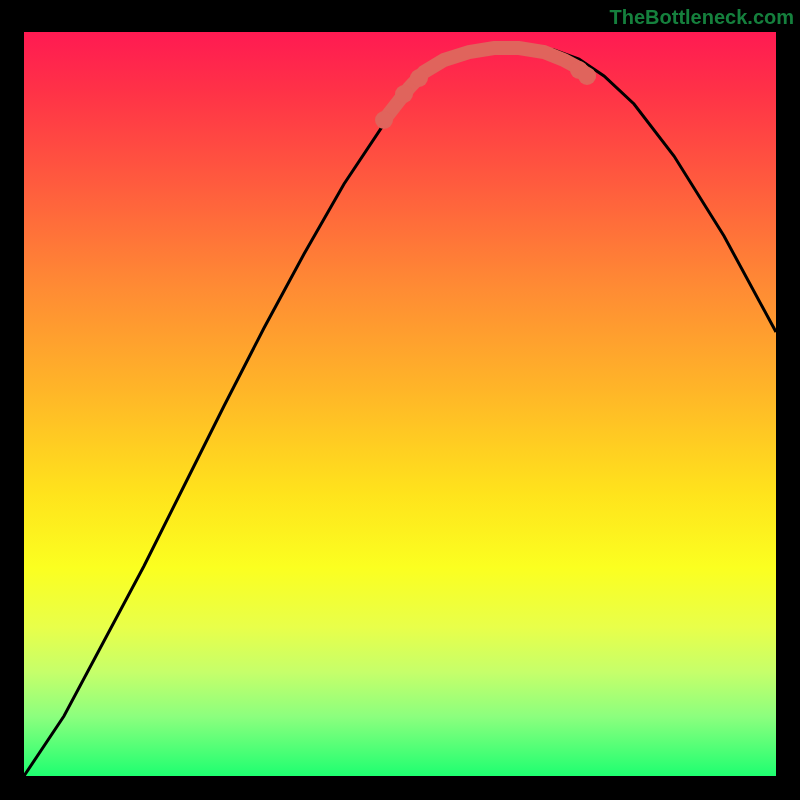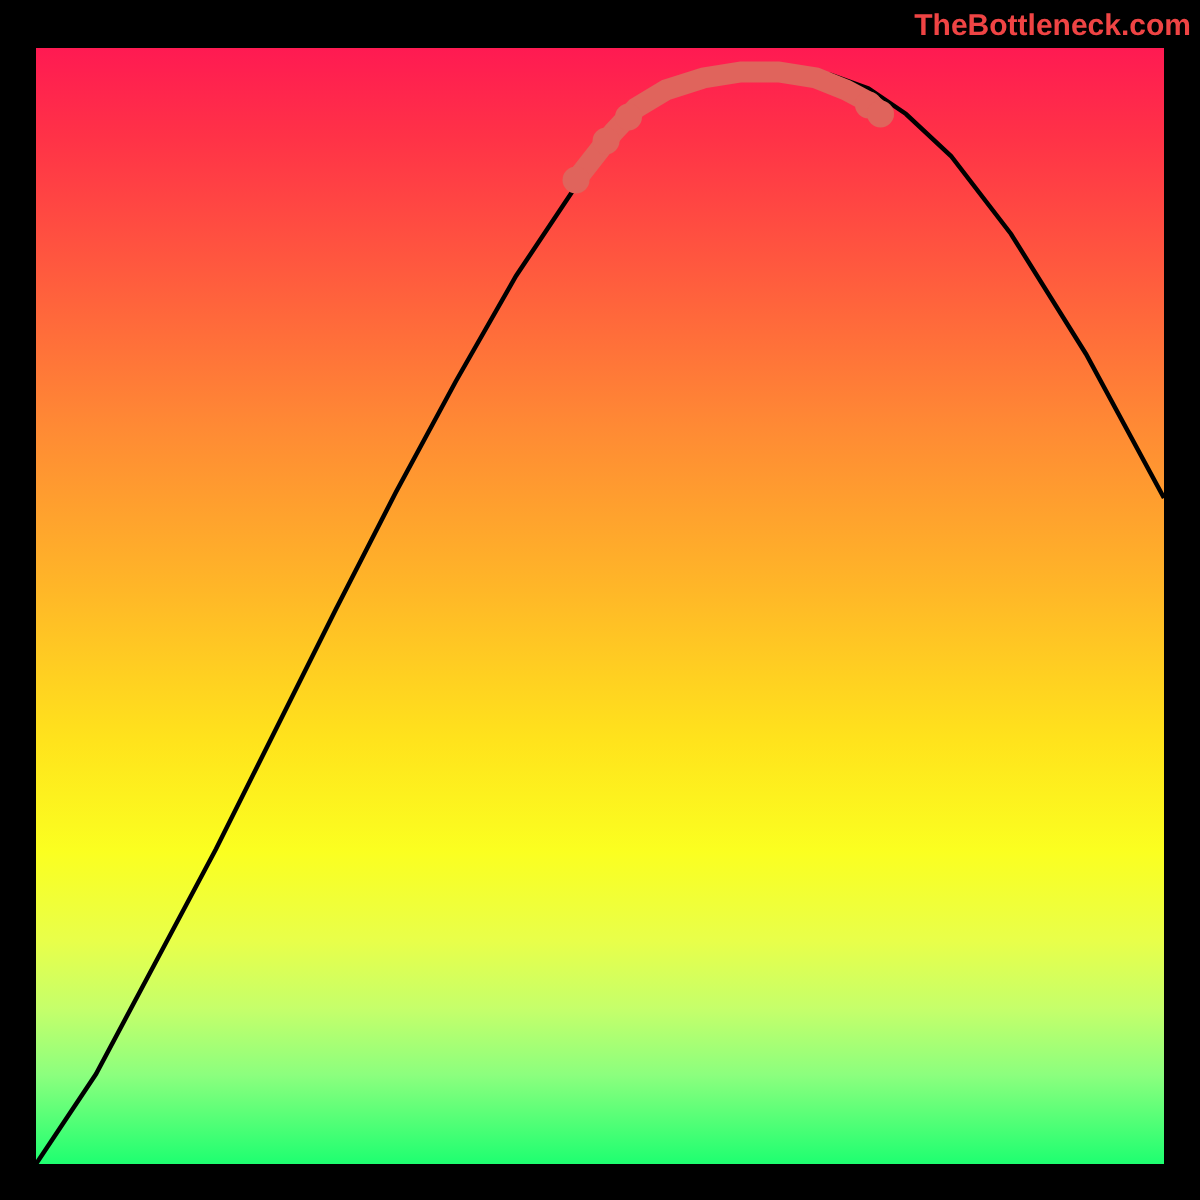"TheBottleneck.com" .water { color: #ef4444 -> #15803d }
